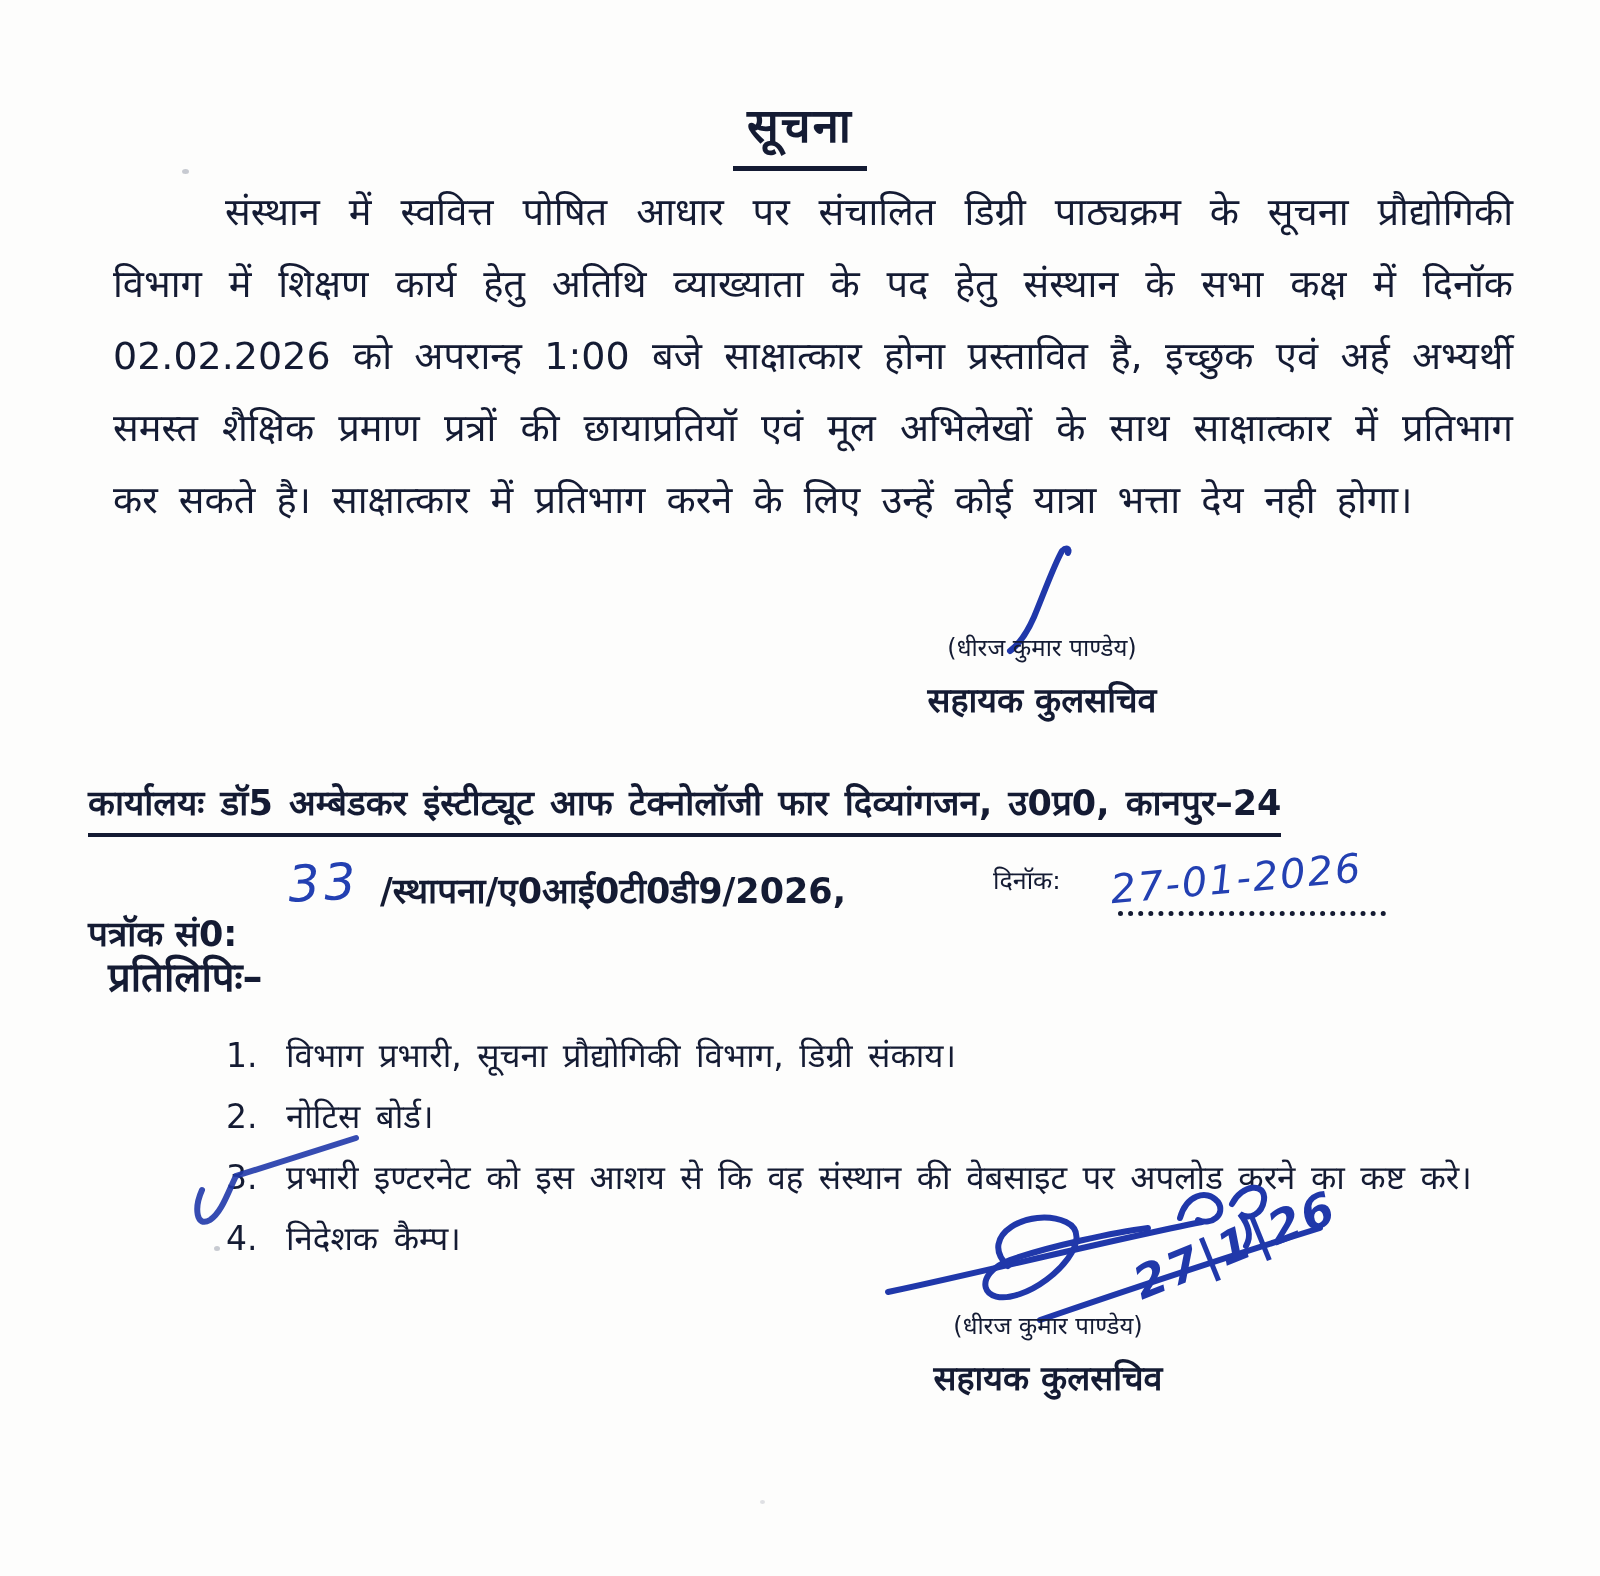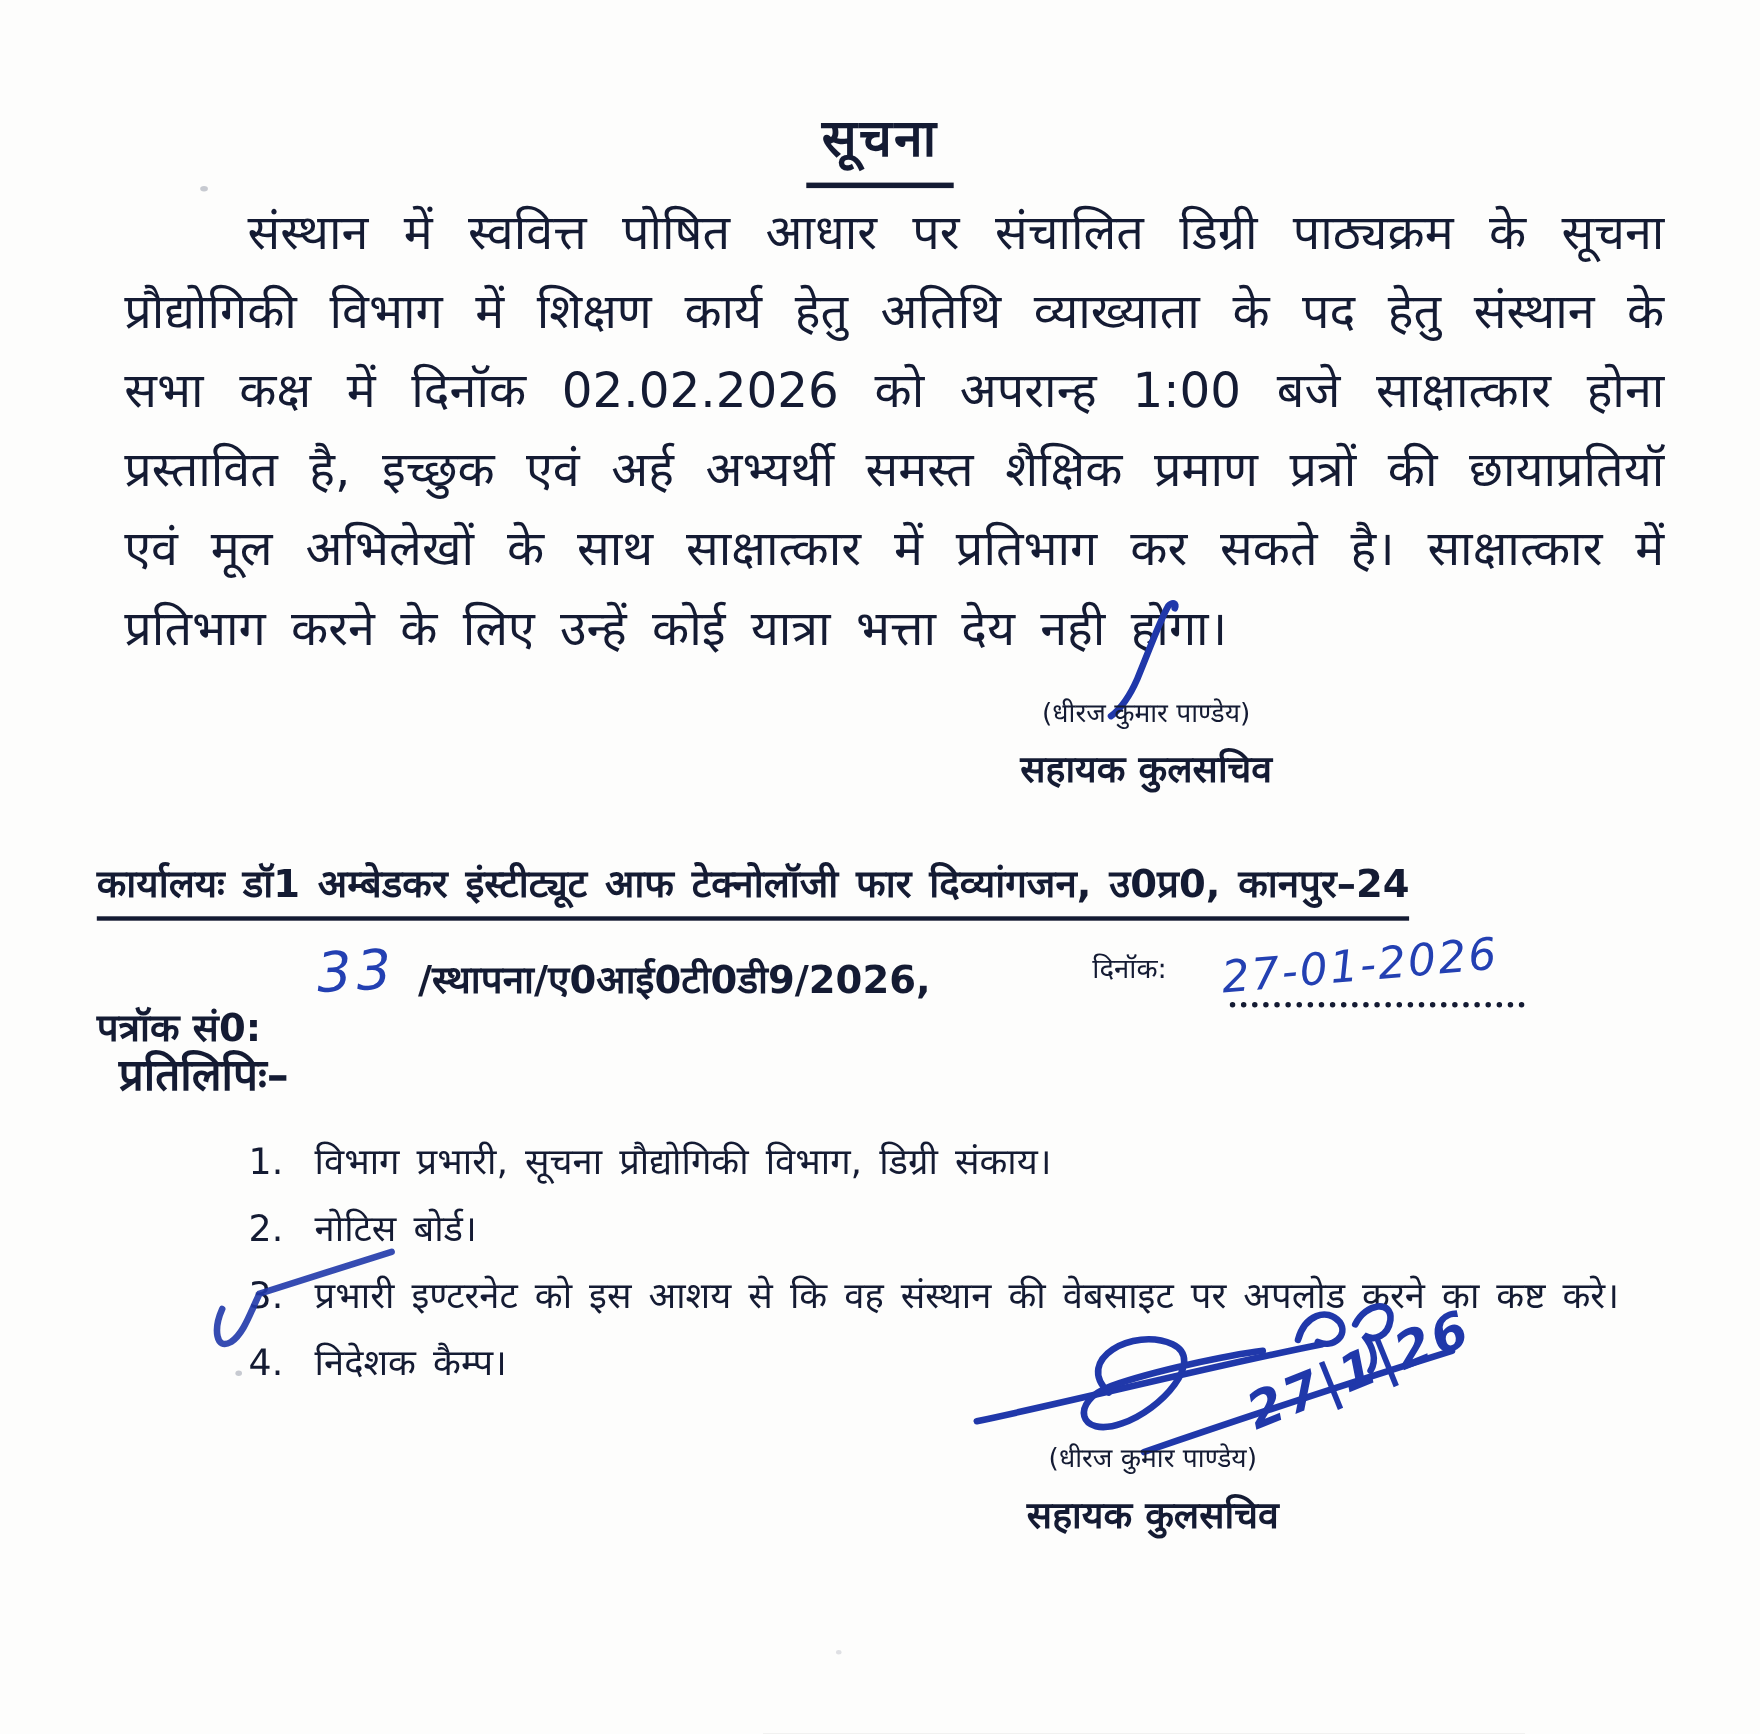"संस्थान में स्ववित्त पोषित आधार" .body-par { font-size: 44px -> 38px }
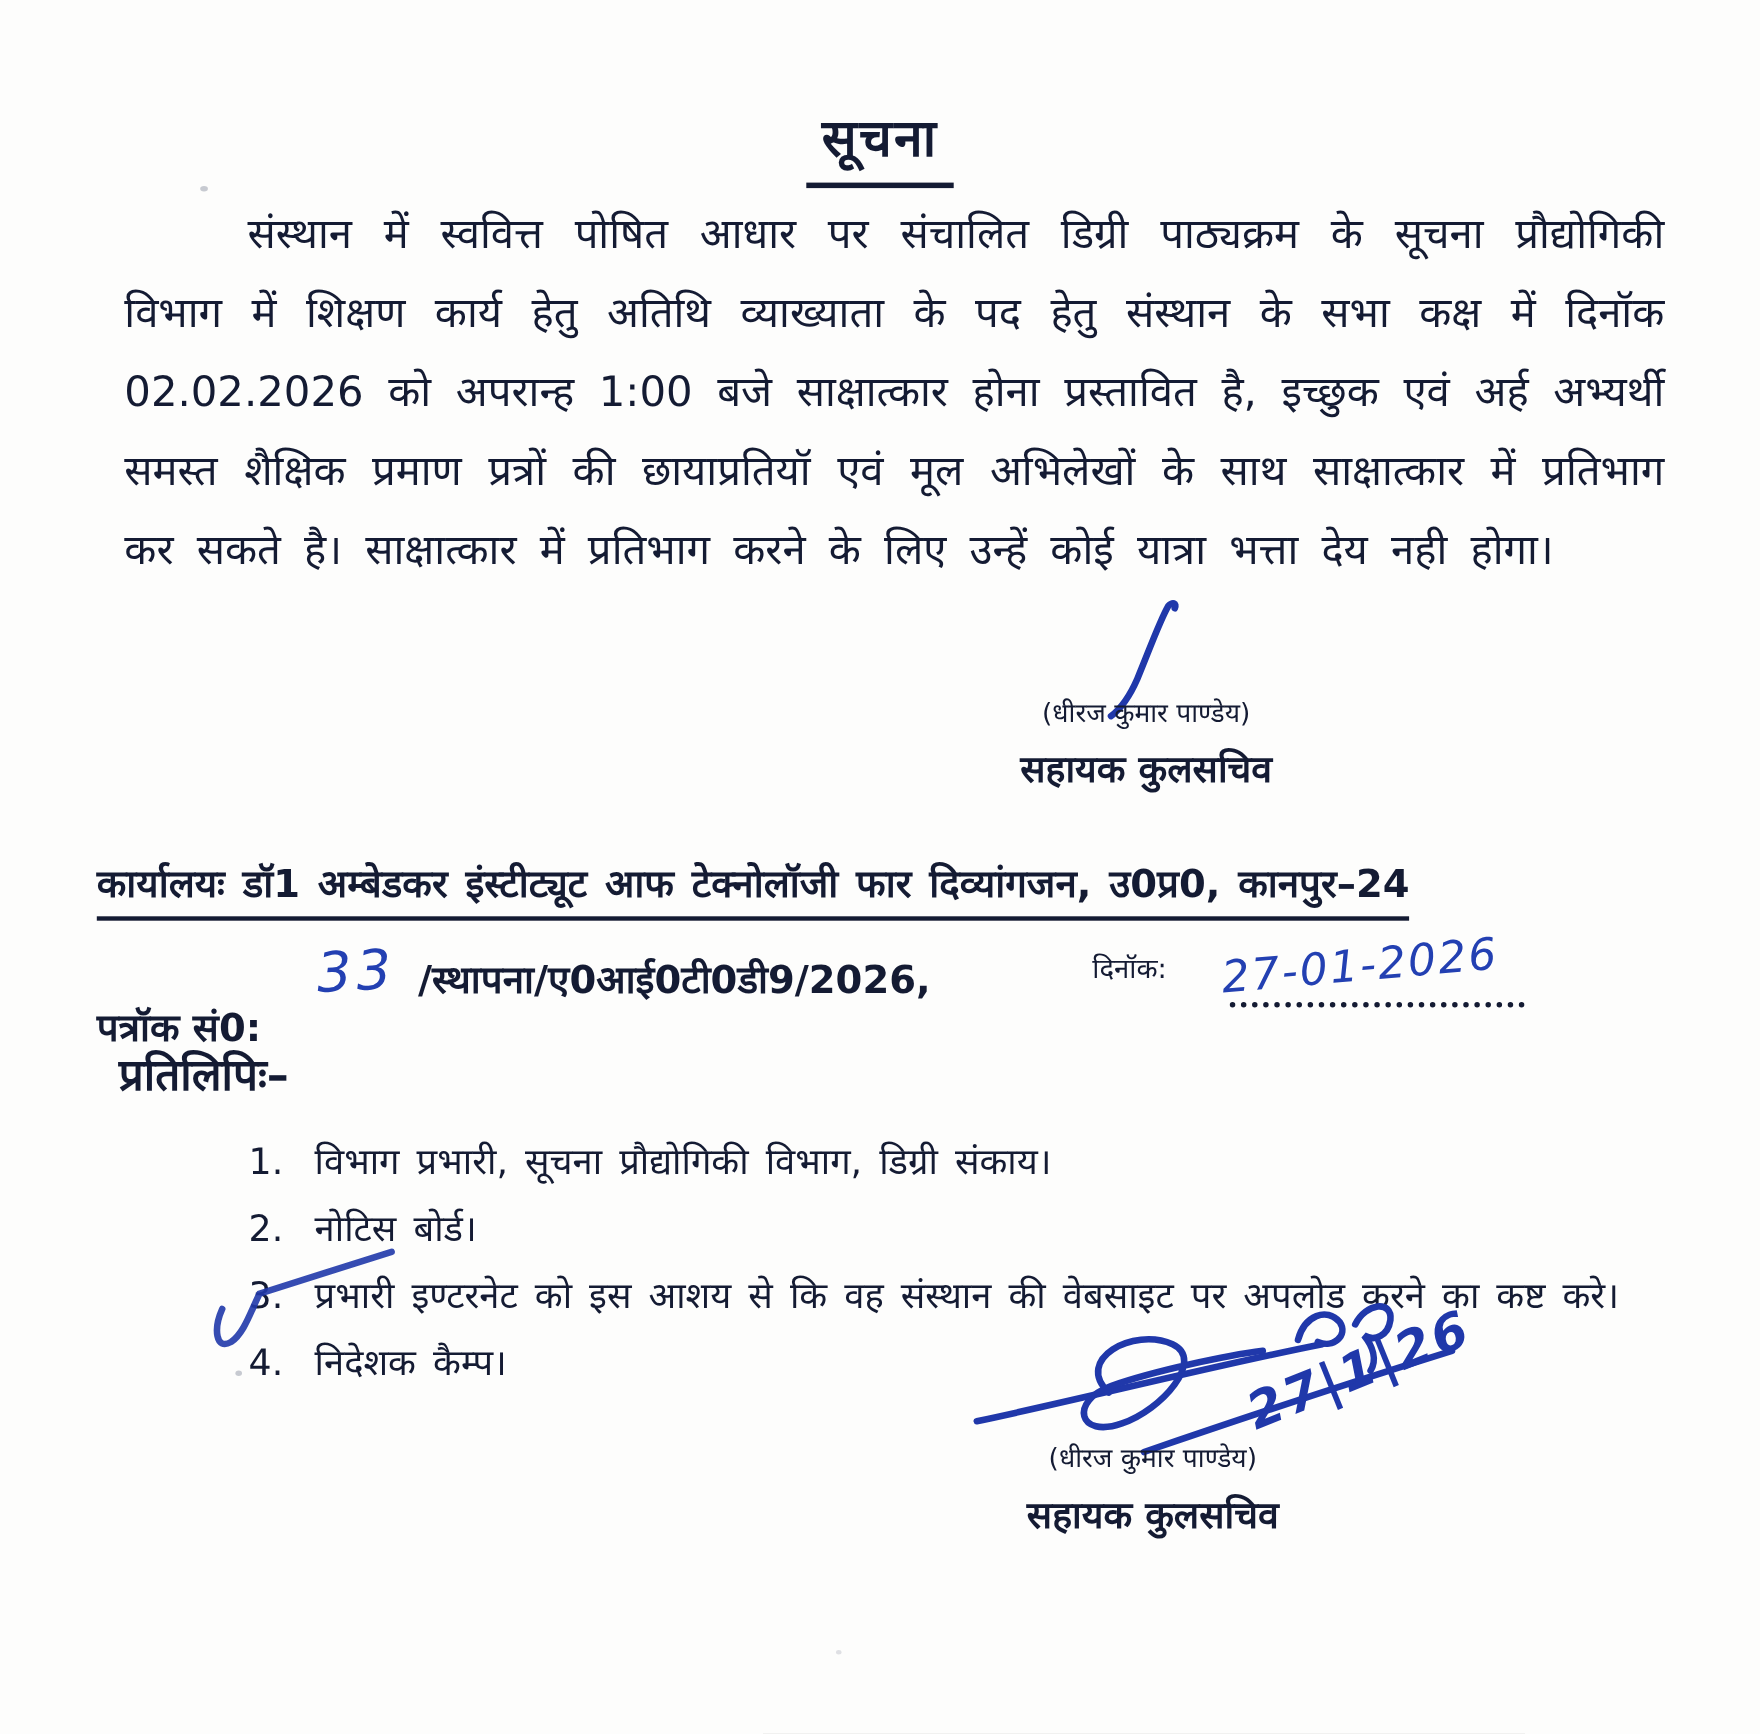"कार्यालयः डॉ1 अम्बेडकर इंस्टीट्यूट आफ" span.office-line { text: डॉ1 -> डॉ5 }
